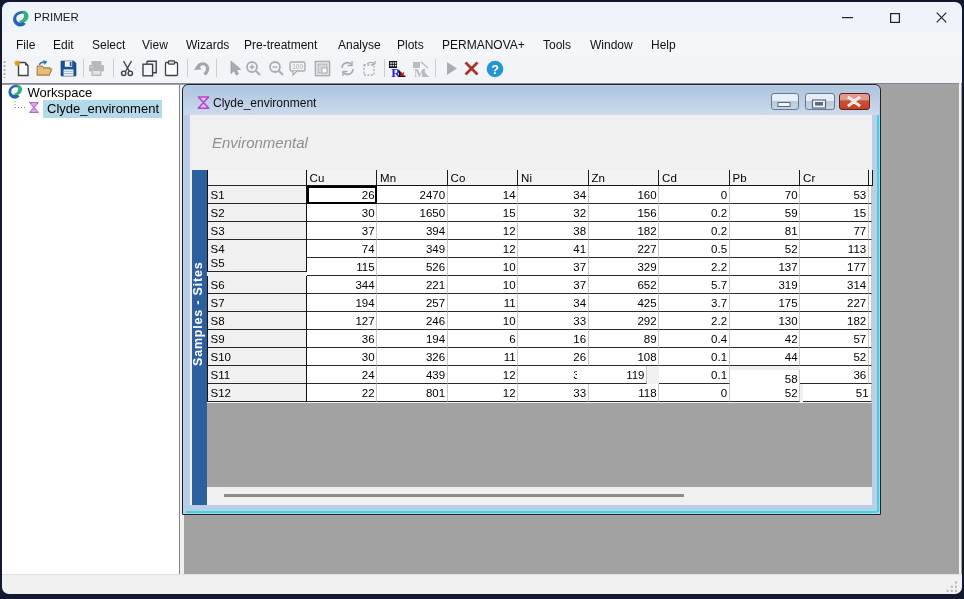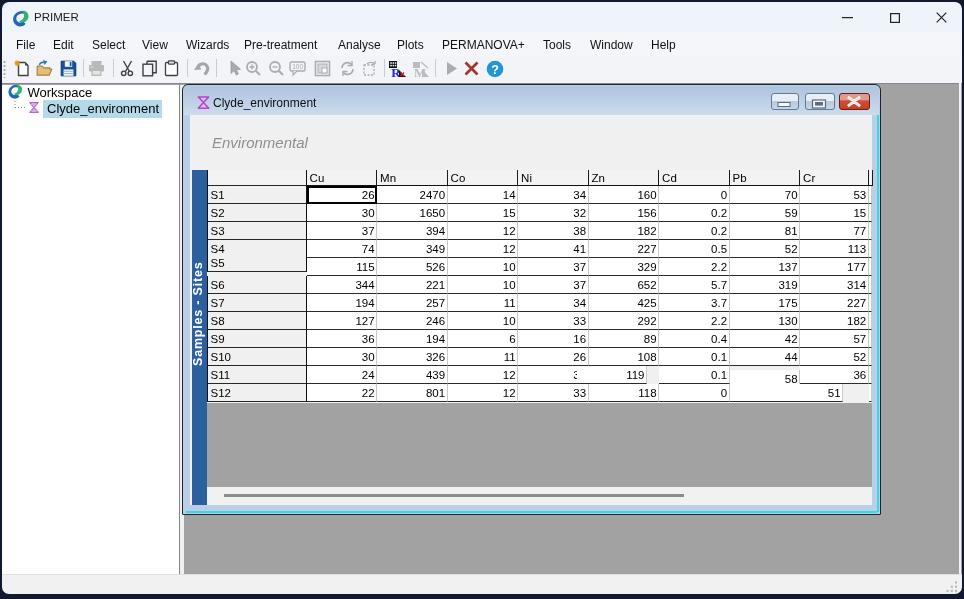"51" div.cell { left: 568px -> 596px }
